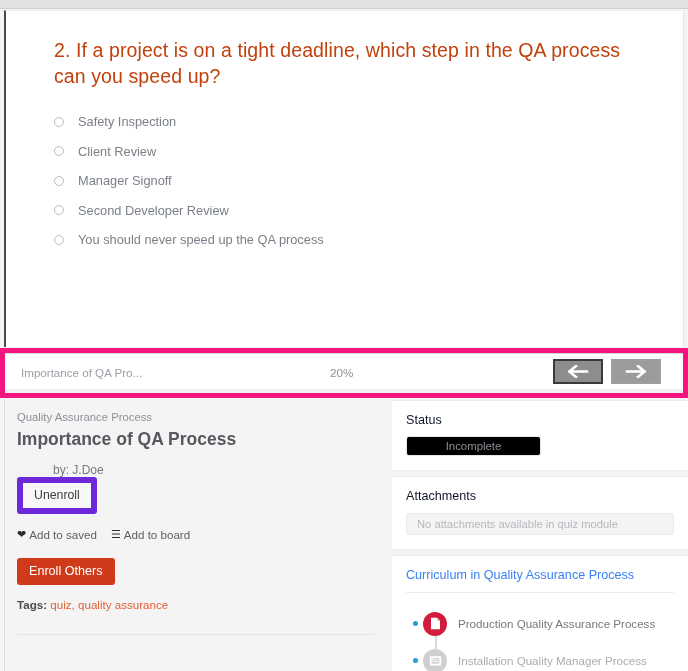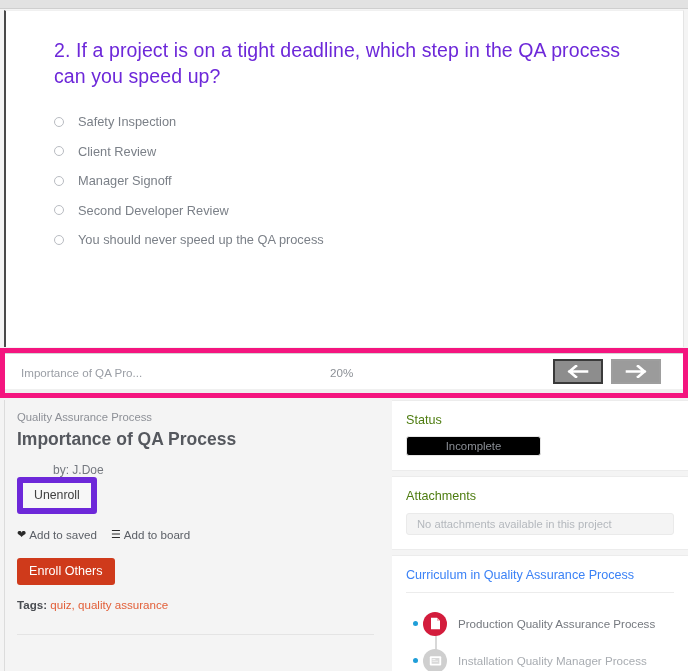"2. If a project is" .question { color: #6d28d9 -> #c2410c }
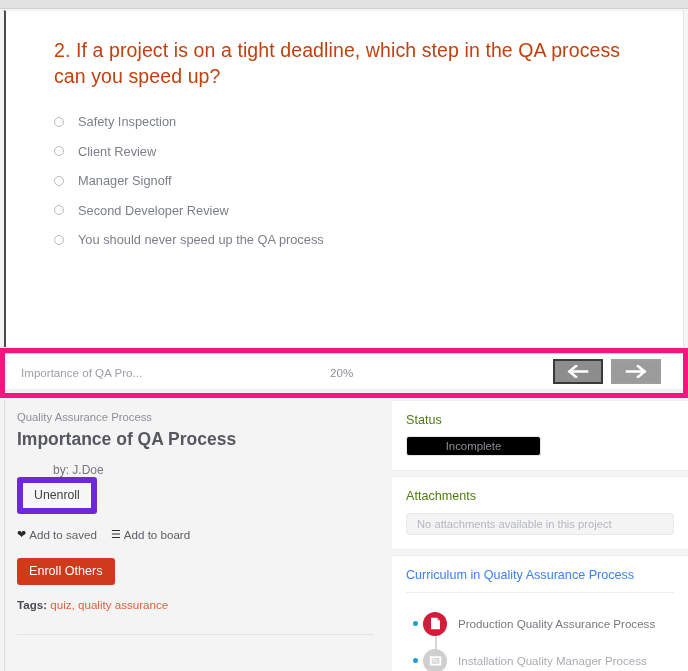"Status" .card-head { color: #4d7c0f -> #0f172a }
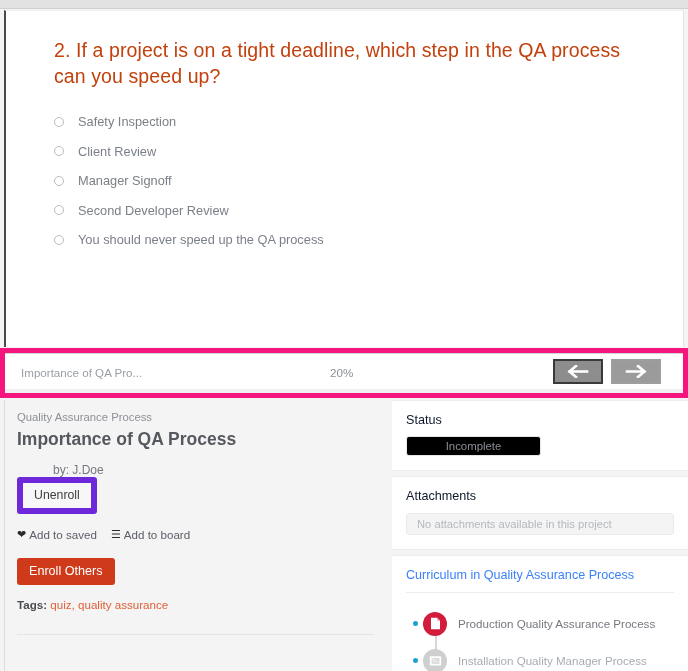"No attachments available in this" div.attach-box { text: this project -> quiz module }
